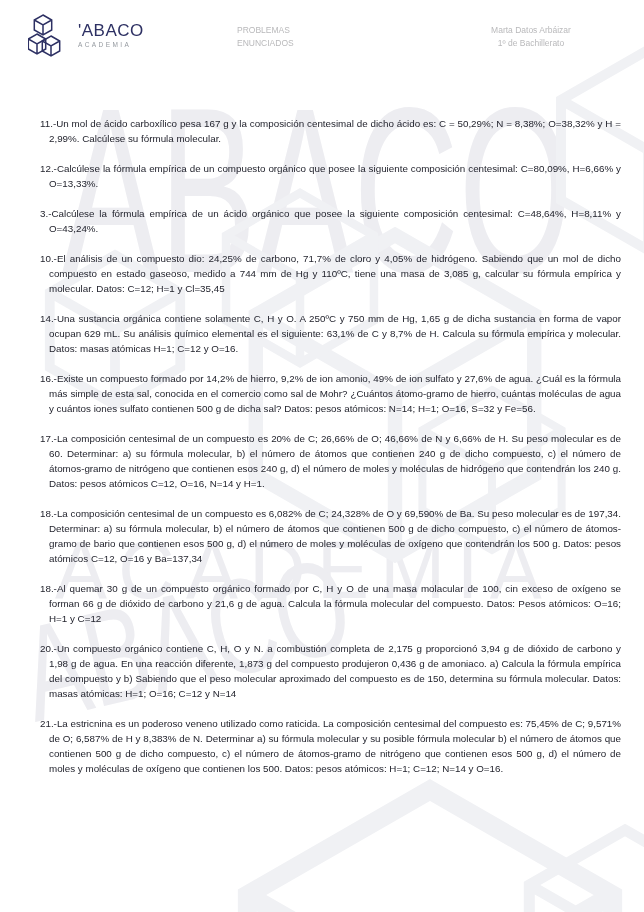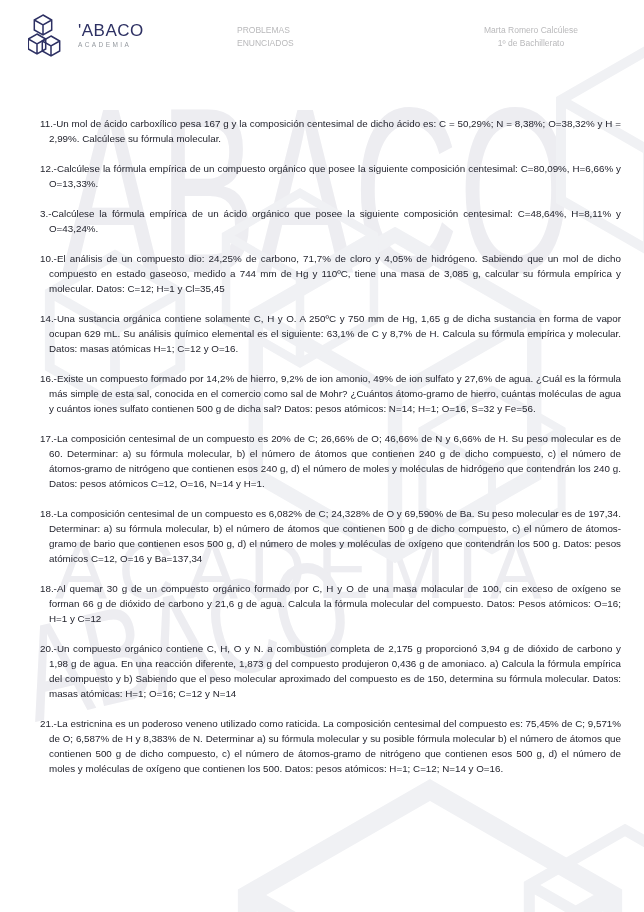"Marta Romero Calcúlese" div { text: Romero Calcúlese -> Datos Arbáizar }
